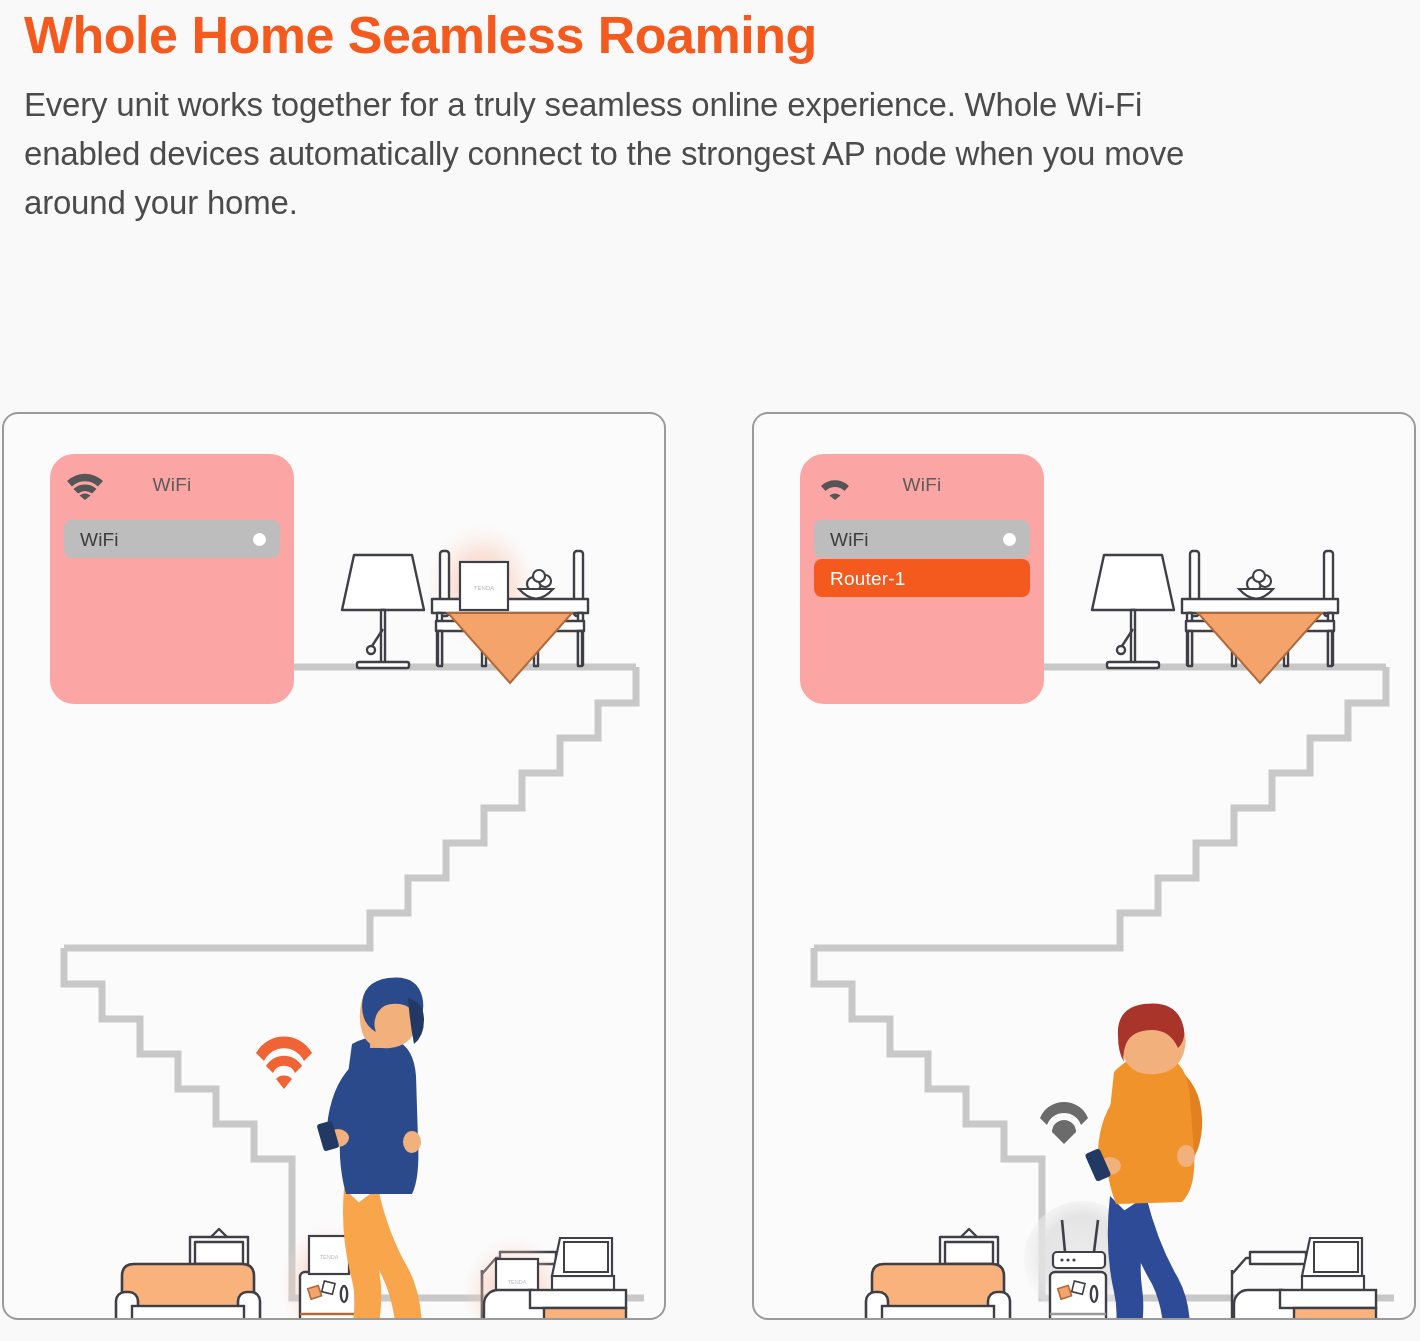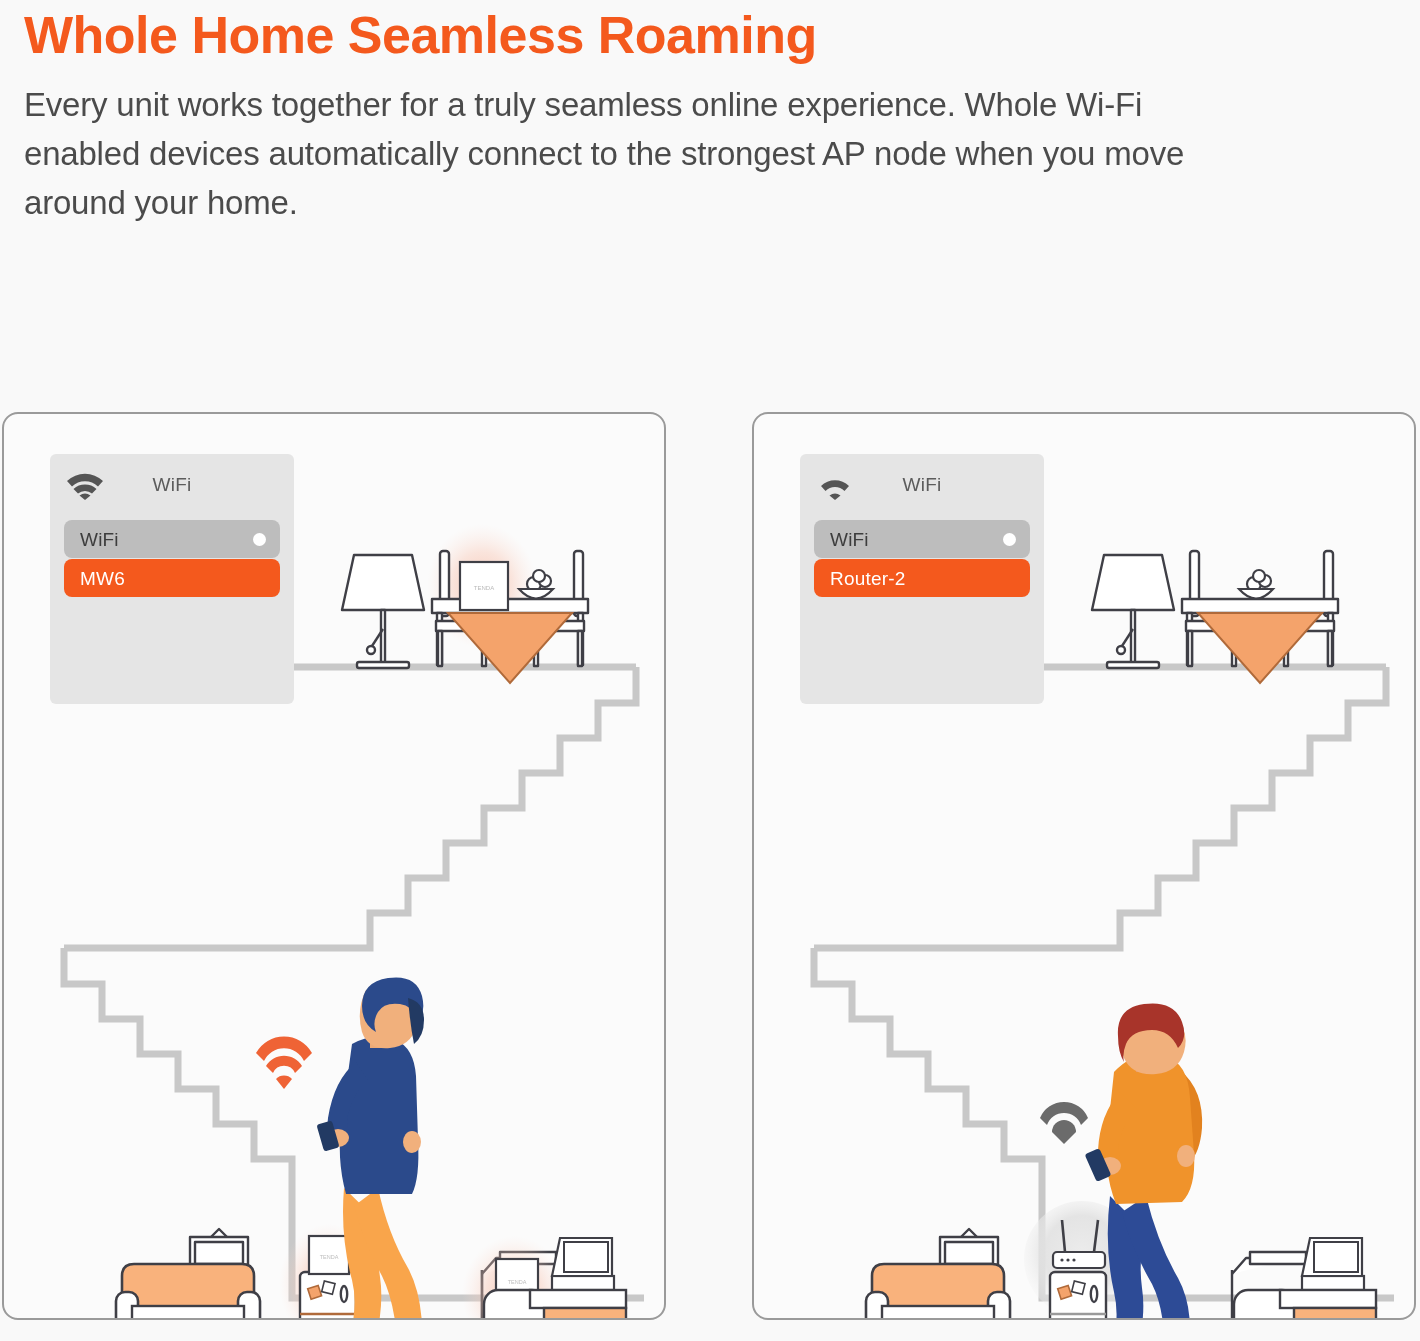"WiFi" .wifi-panel { background: #e5e5e5 -> #fca5a5; border-radius: 6px -> 24px }
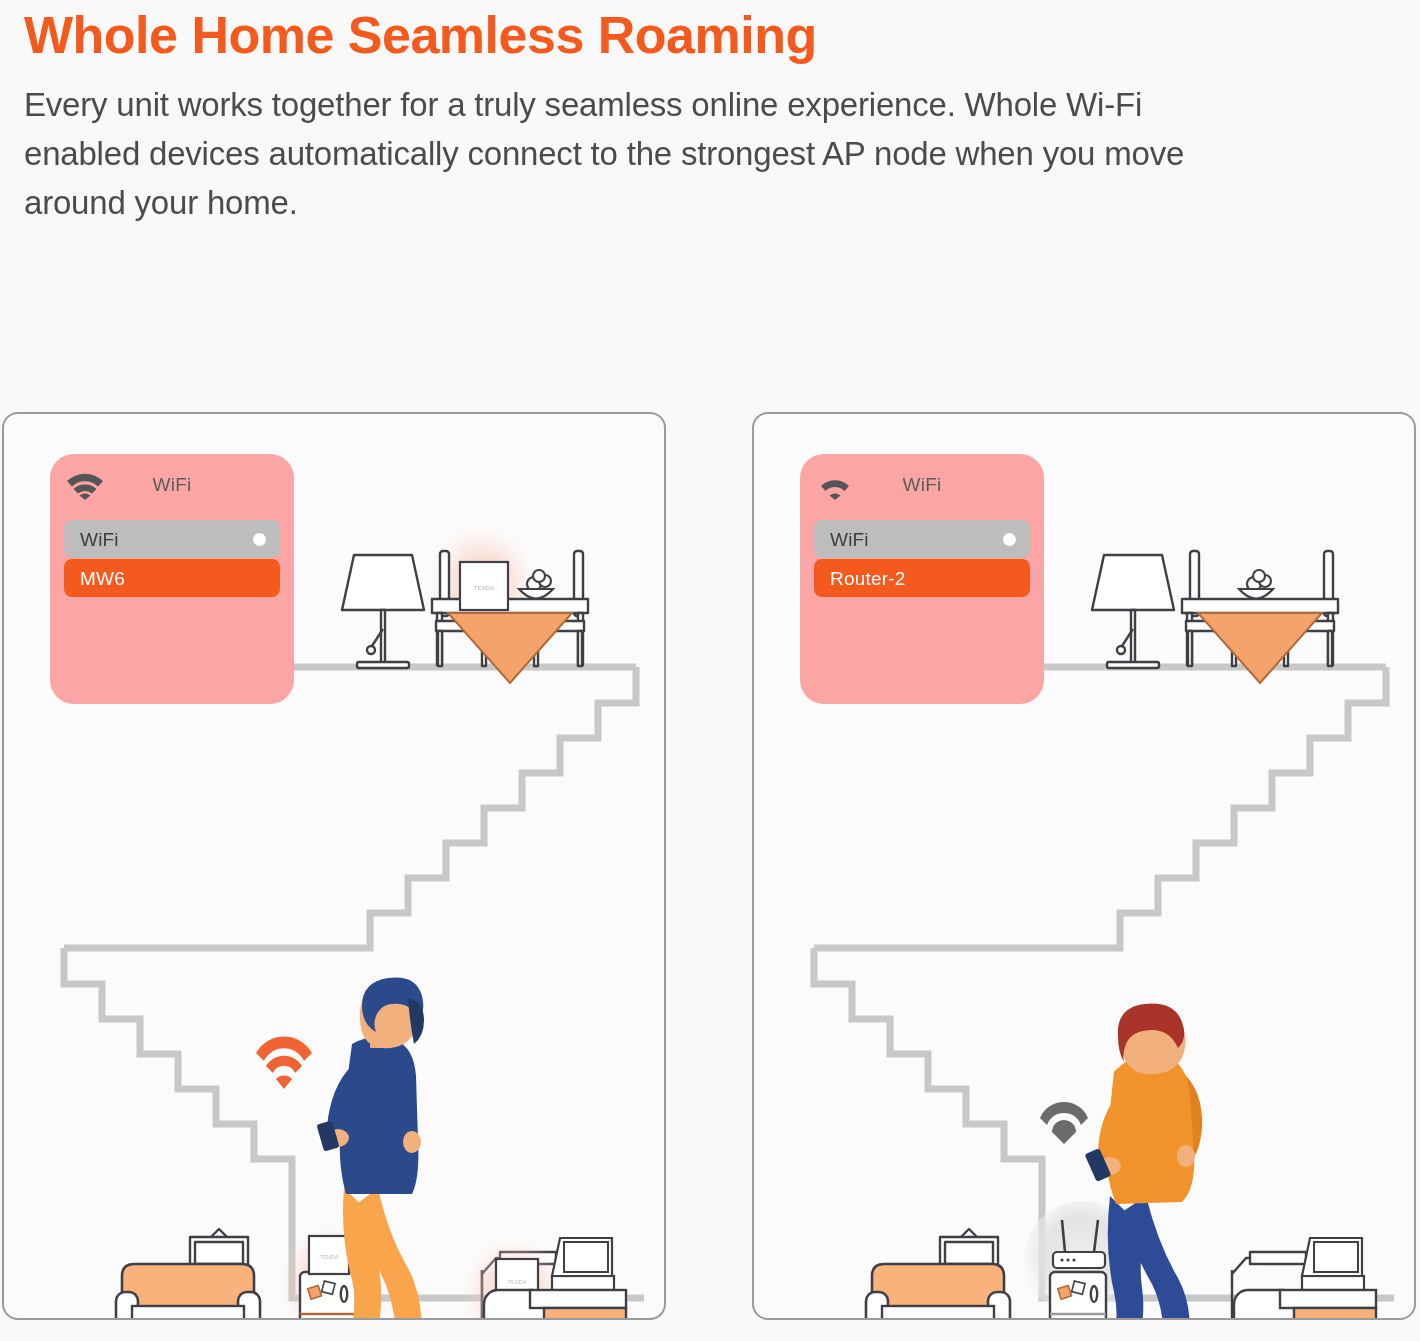"MW6" div.wifi-row { html: <div> <span>MW6</span> </div> -> none }
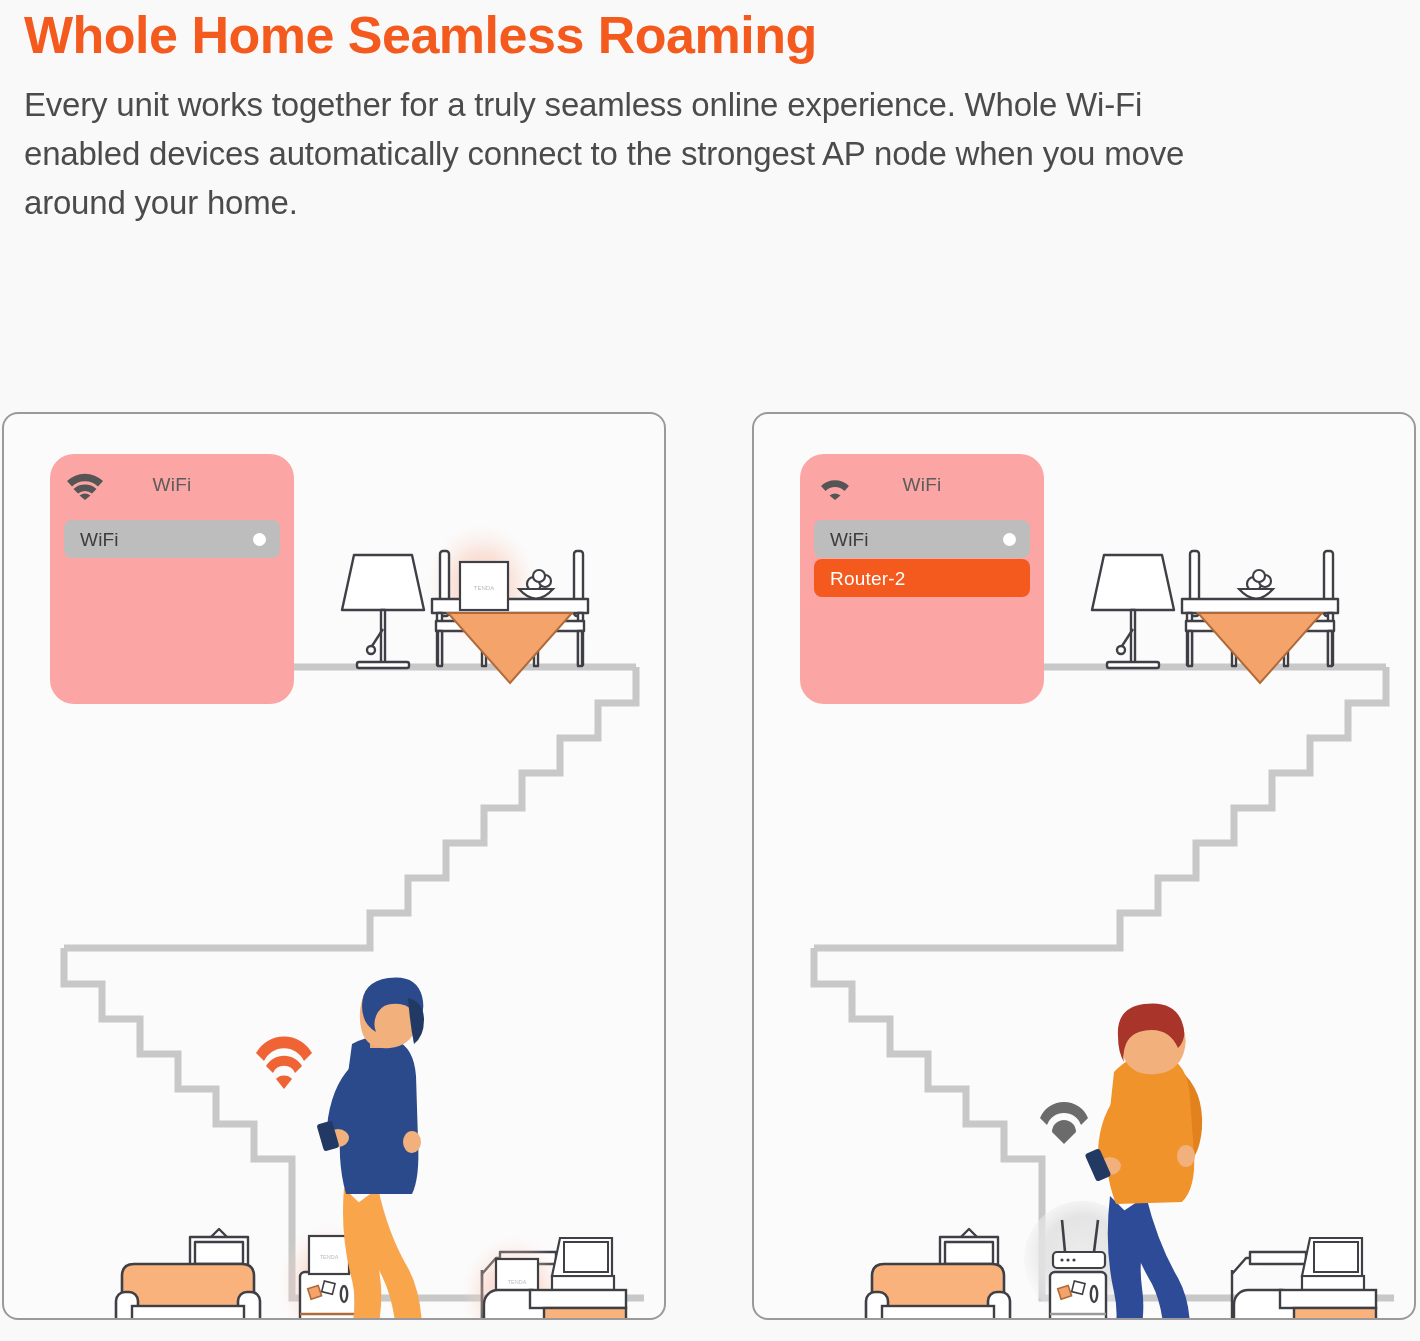"Router-2" span.wifi-row-label { text: Router-2 -> Router-1 }
